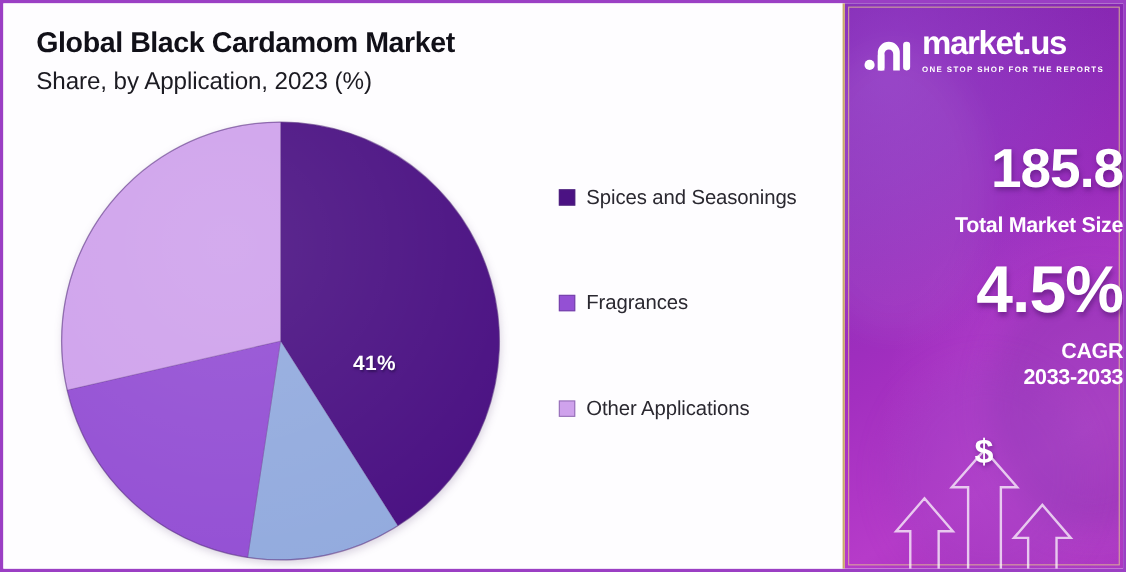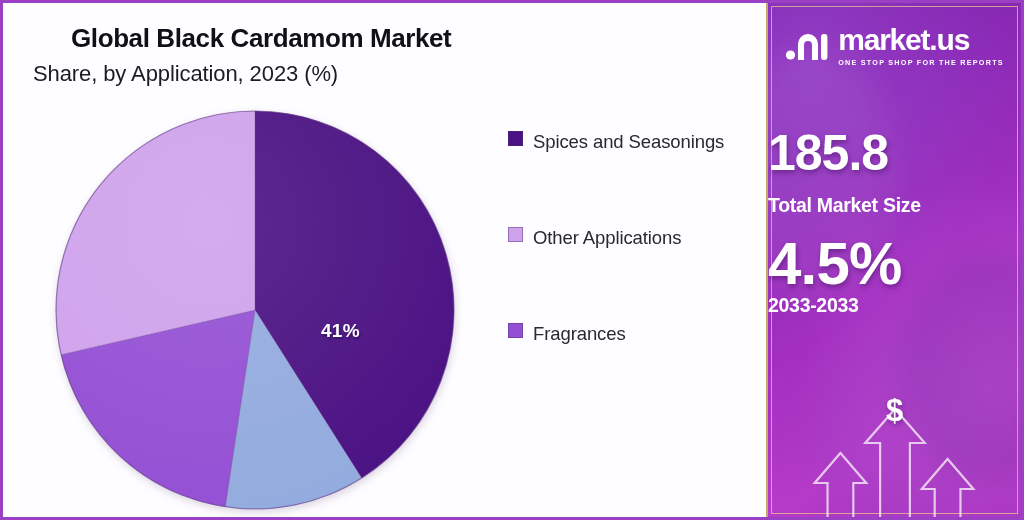"Global Black Cardamom Market" #title { margin-left: 38px -> none }
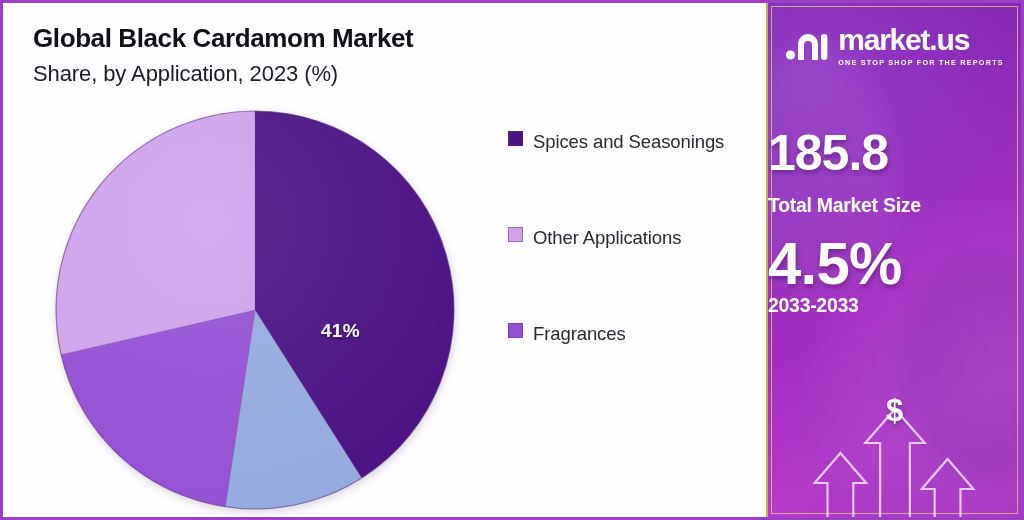"market.us" #logo-row { align-items: center -> flex-end }
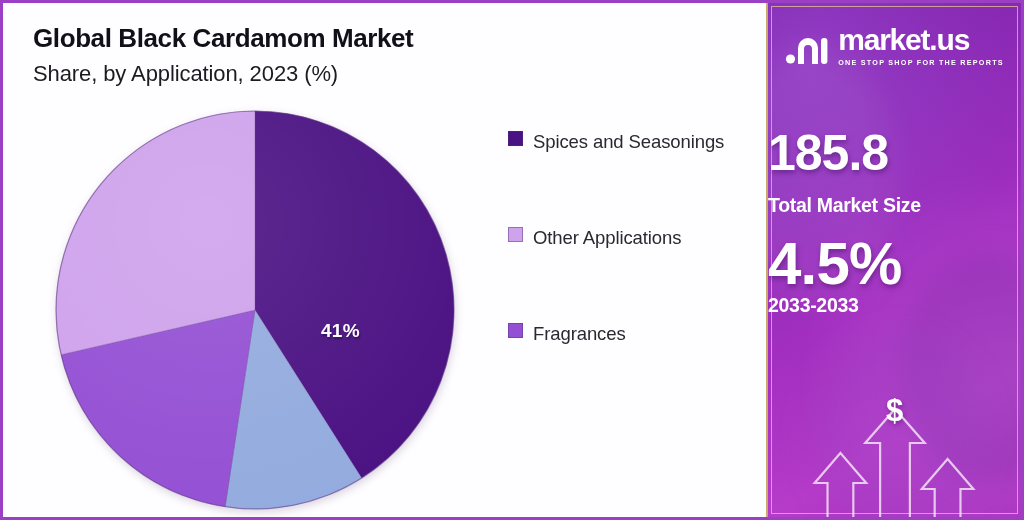"Spices and Seasonings" .legend-item { align-items: flex-start -> center }
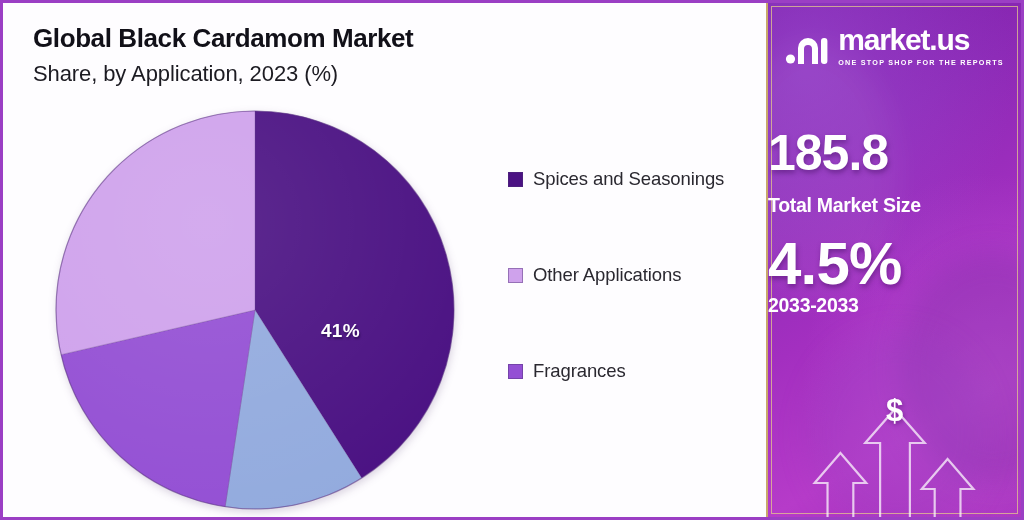"185.8" #stat-block { padding-left: none -> 16px; text-align: left -> right }
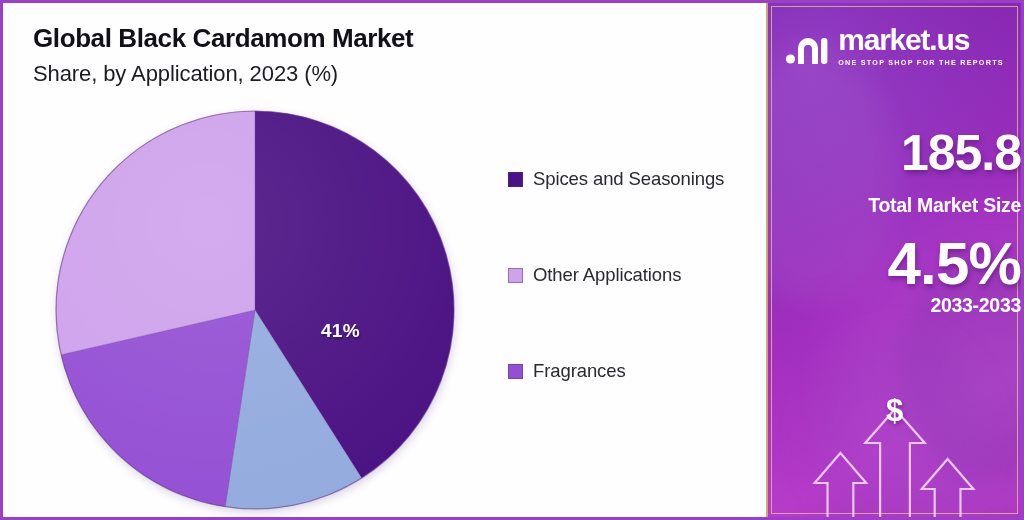"CAGR" div.stat-caption { html: none -> <div>CAGR</div> }
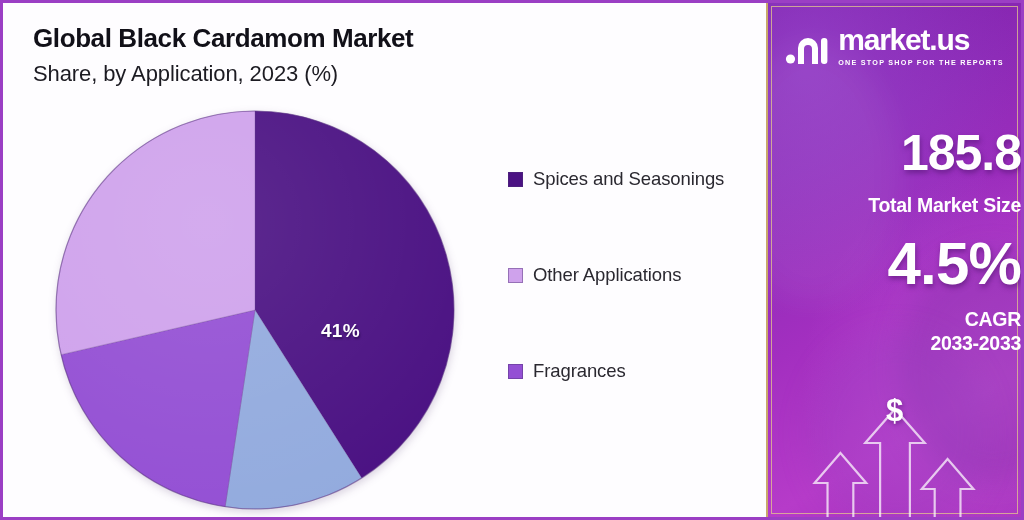"Other Applications" div.legend-item { order: before "Fragrances" -> after "Fragrances" }
